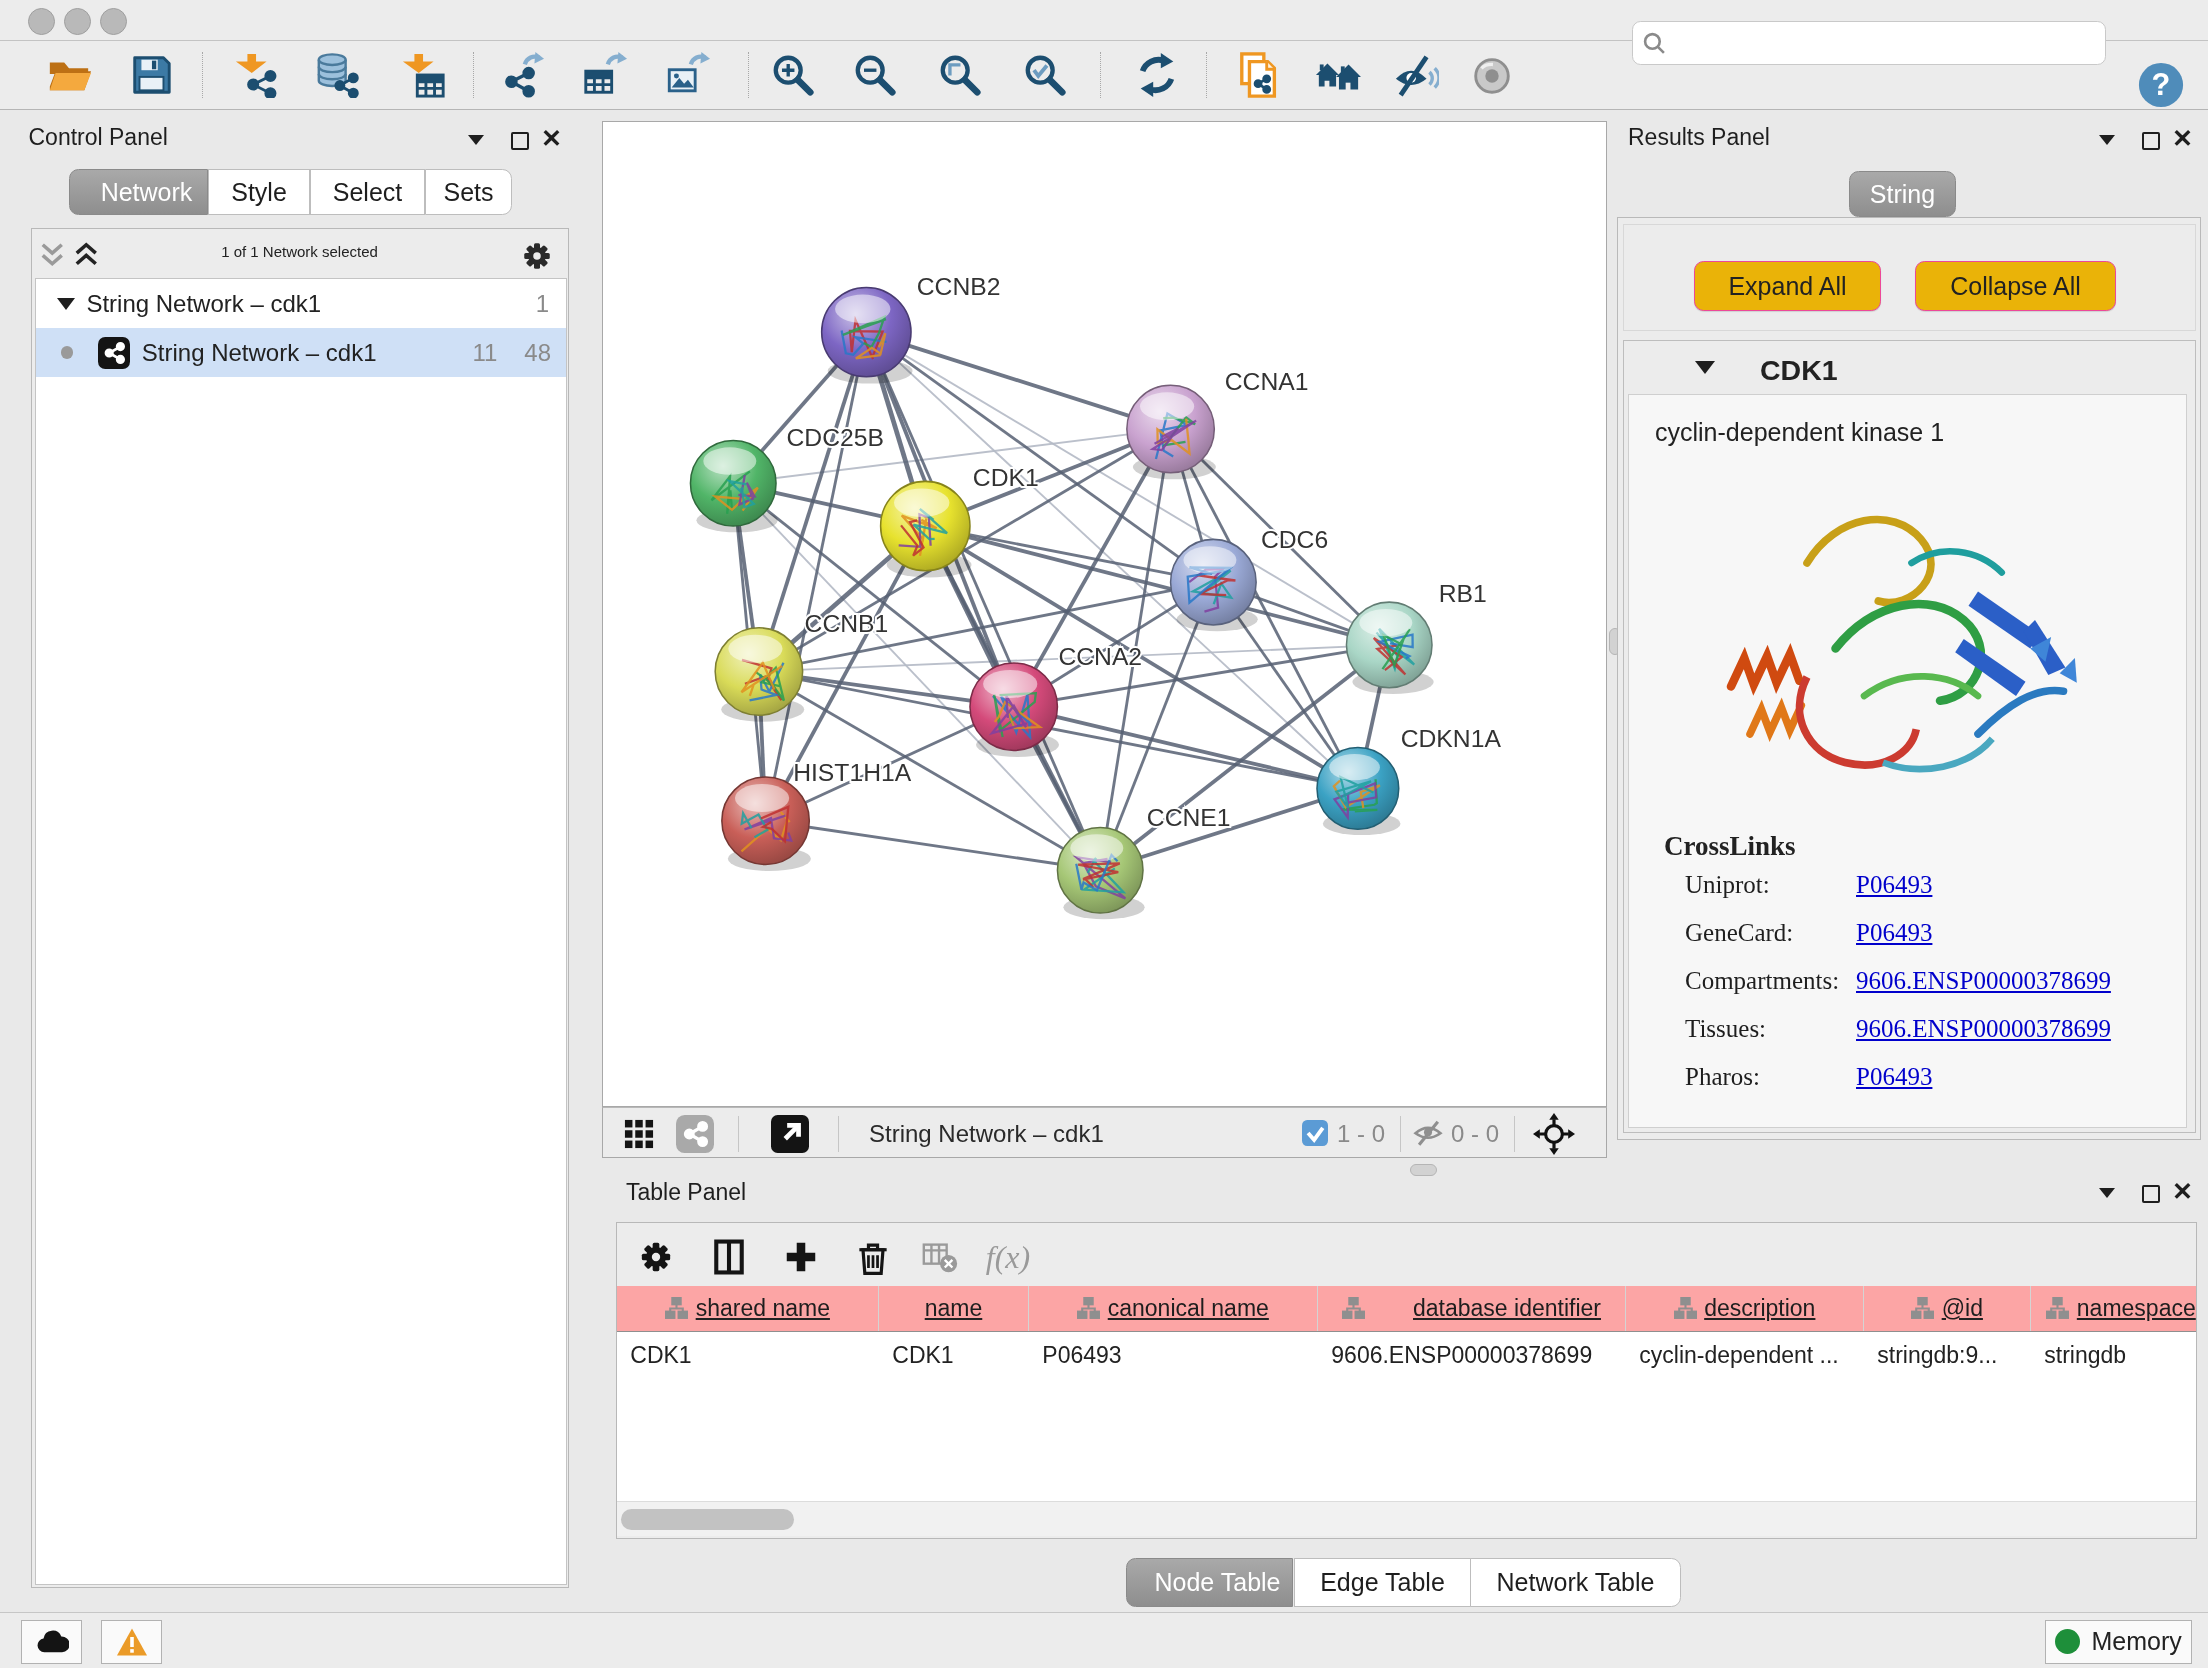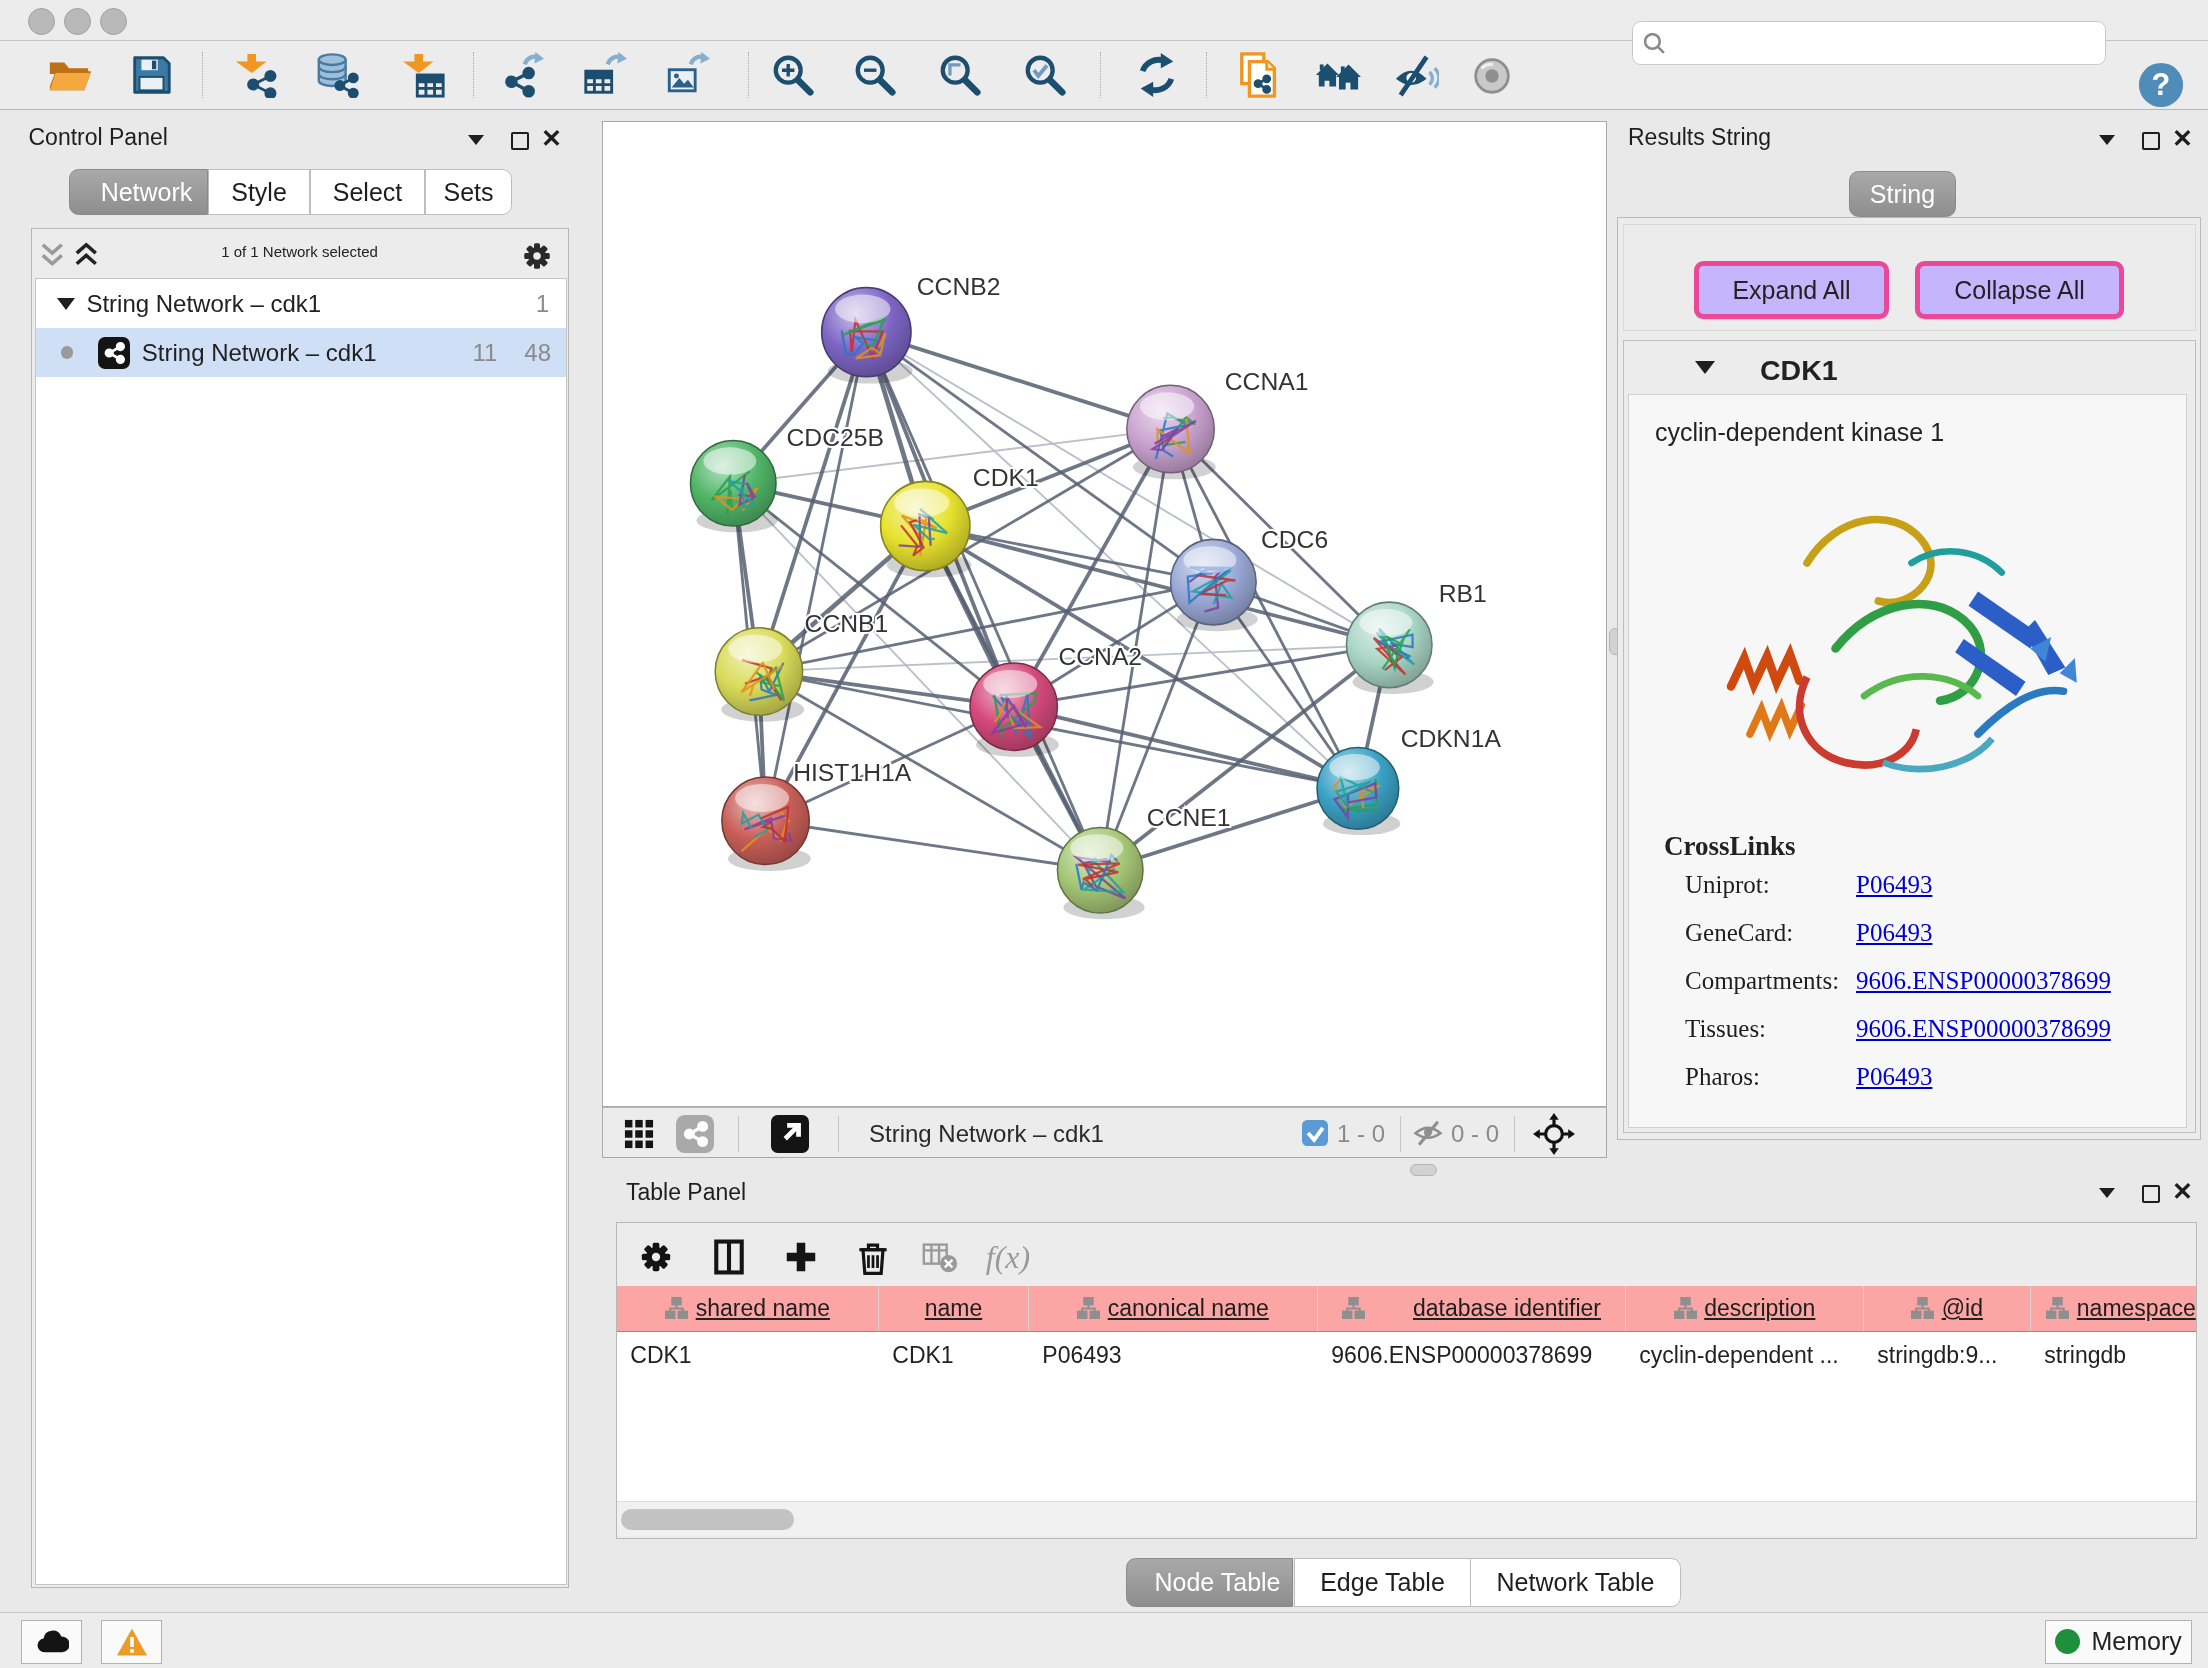"Results String" div.abs { text: String -> Panel }
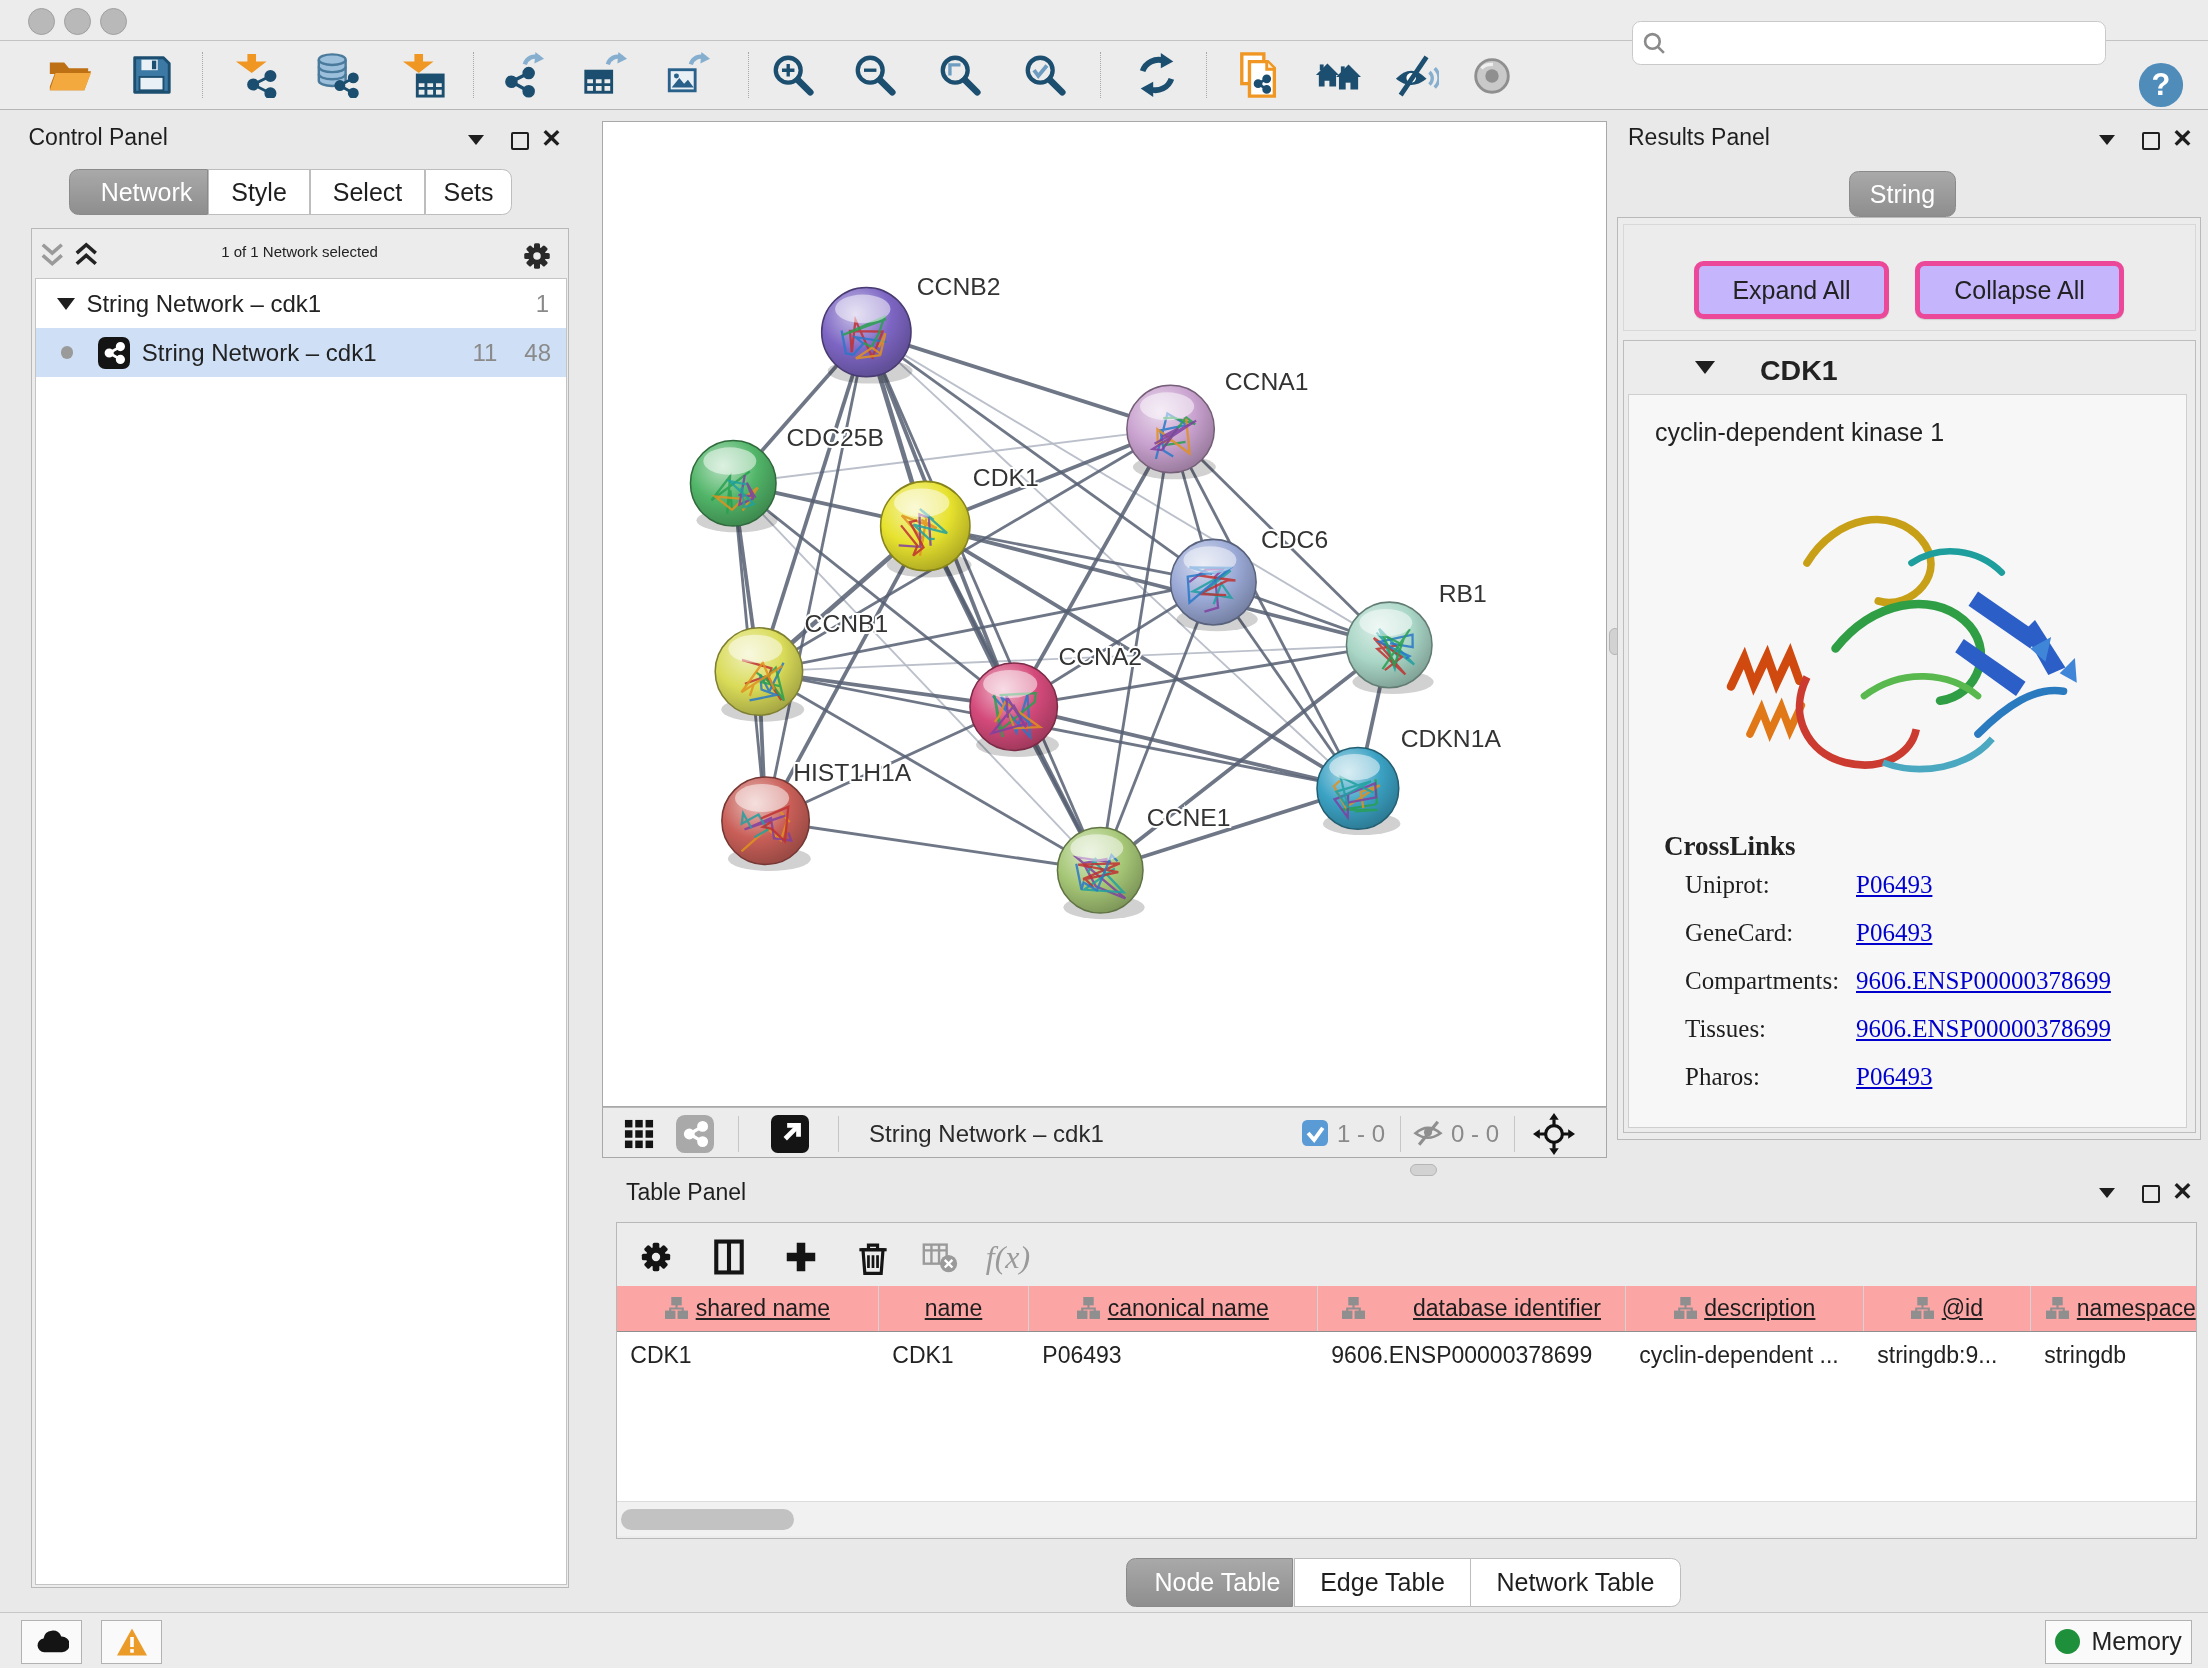"Expand All" .rp-btn { background: #c4b5fd -> #eab308; border: 5px solid #ec4899 -> 1px solid #ec4899 }
